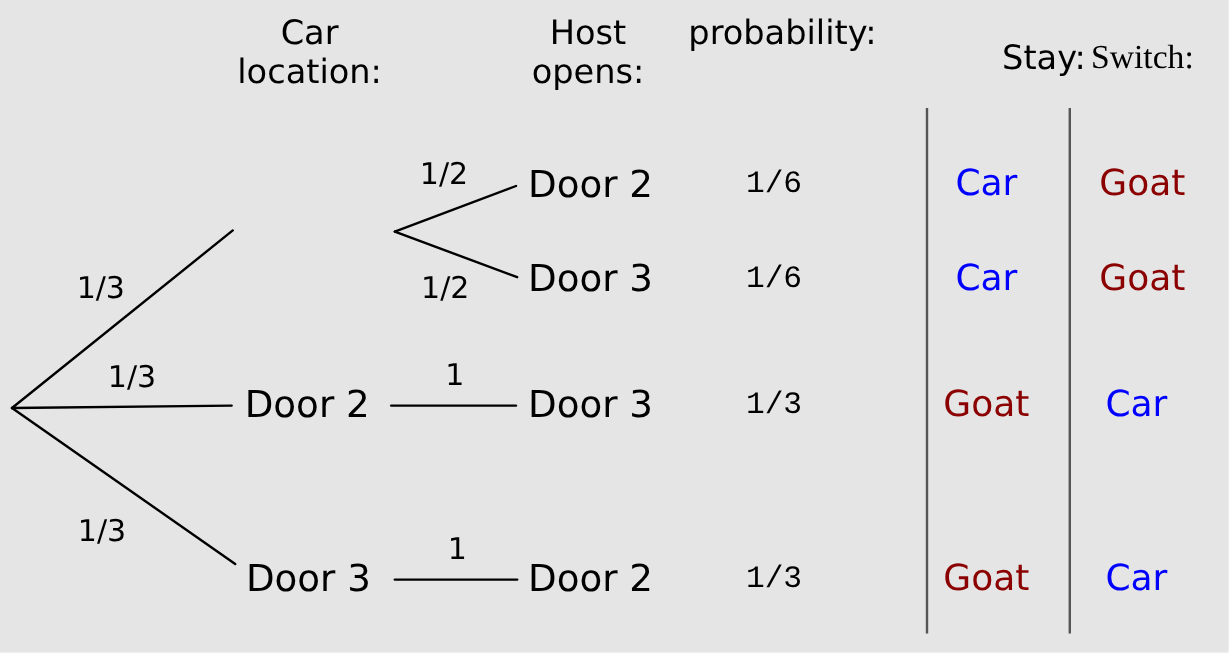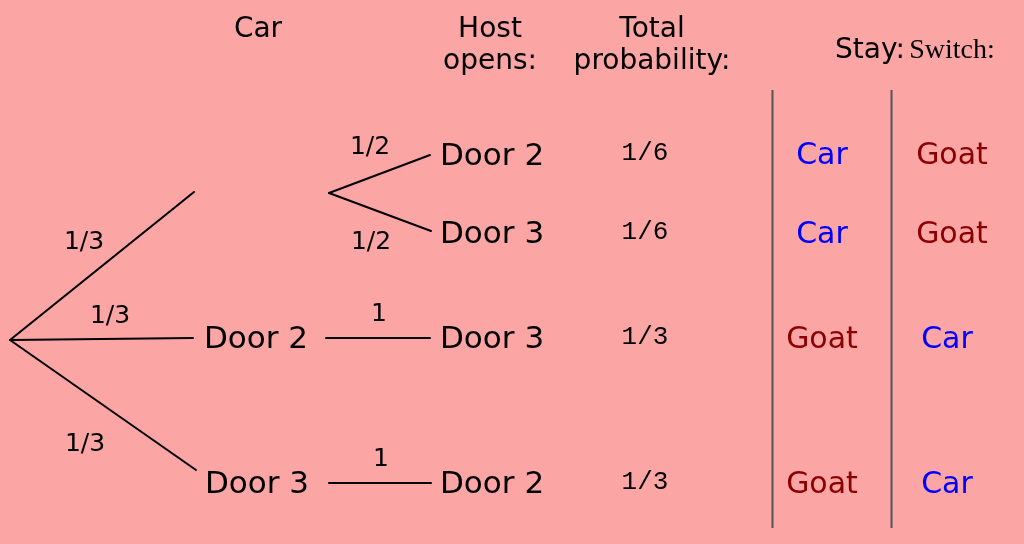"Car" #canvas { background: #fca5a5 -> #e5e5e5 }
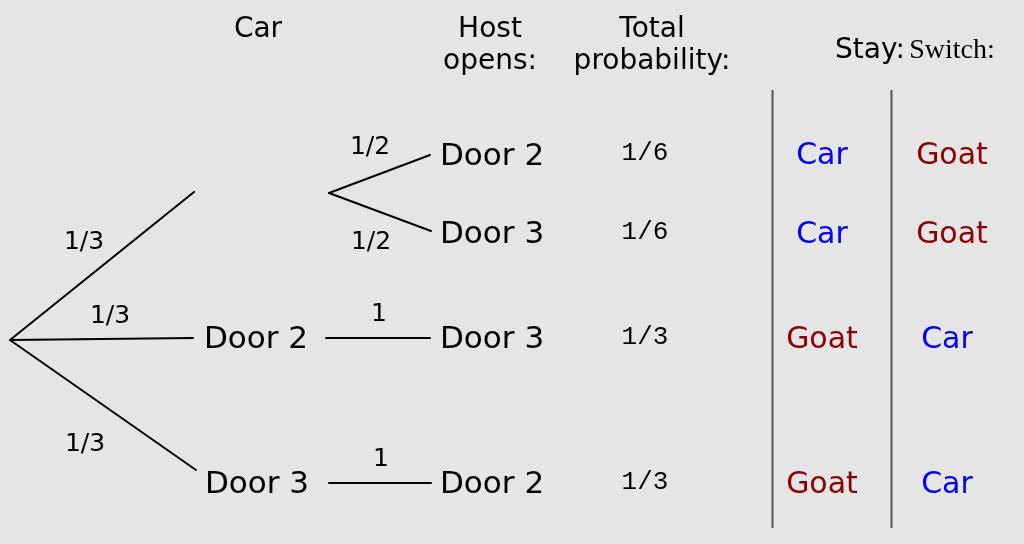"Total" div { html: <div>Total</div> -> none }
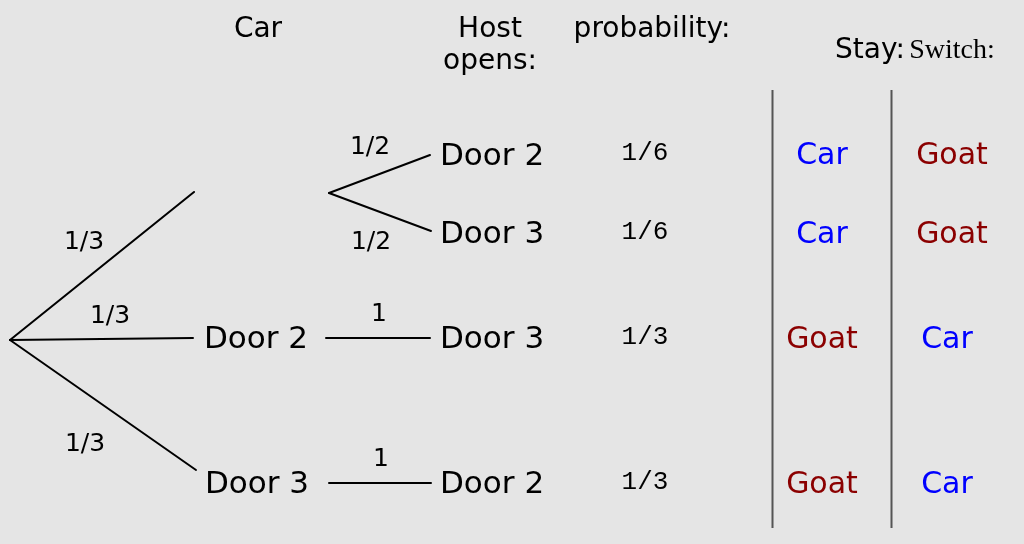"location:" div { html: none -> <div>location:</div> }
